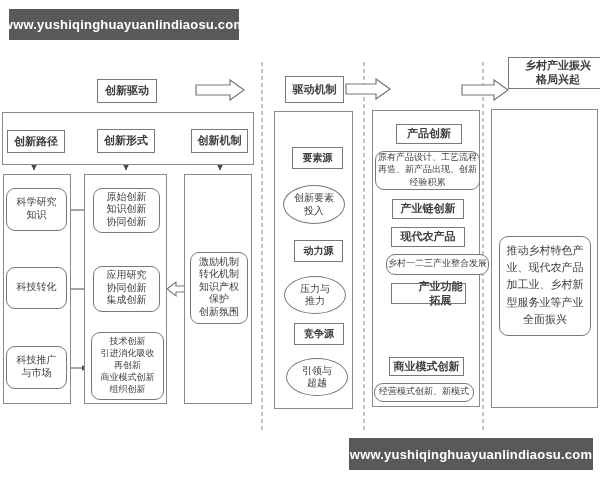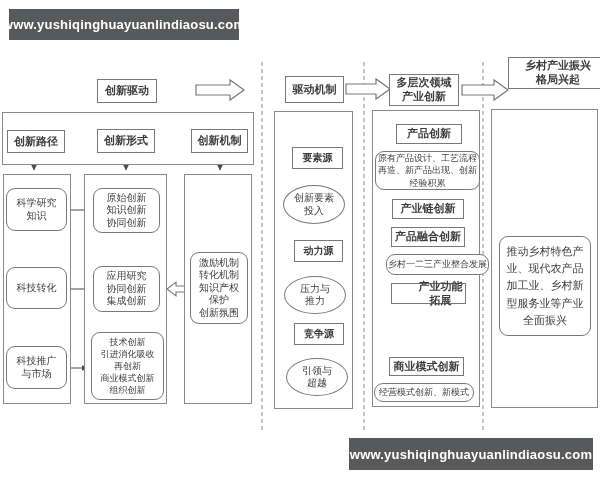"多层次领域" div.box { html: <div>多层次领域 产业创新</div> -> none }
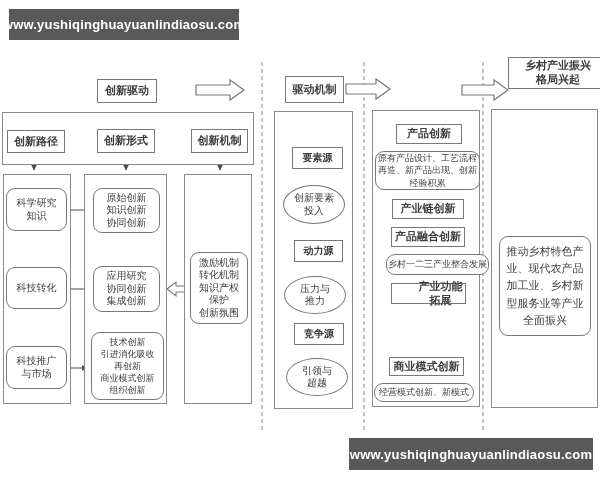"原有产品设计、工艺流程" .rounded { font-family: none -> Liberation Mono, monospace }
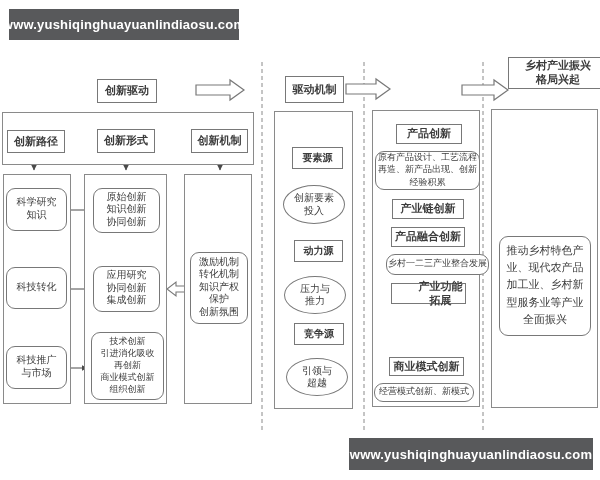"产品融合创新" div.box { text: 产品融合创新 -> 现代农产品 }
